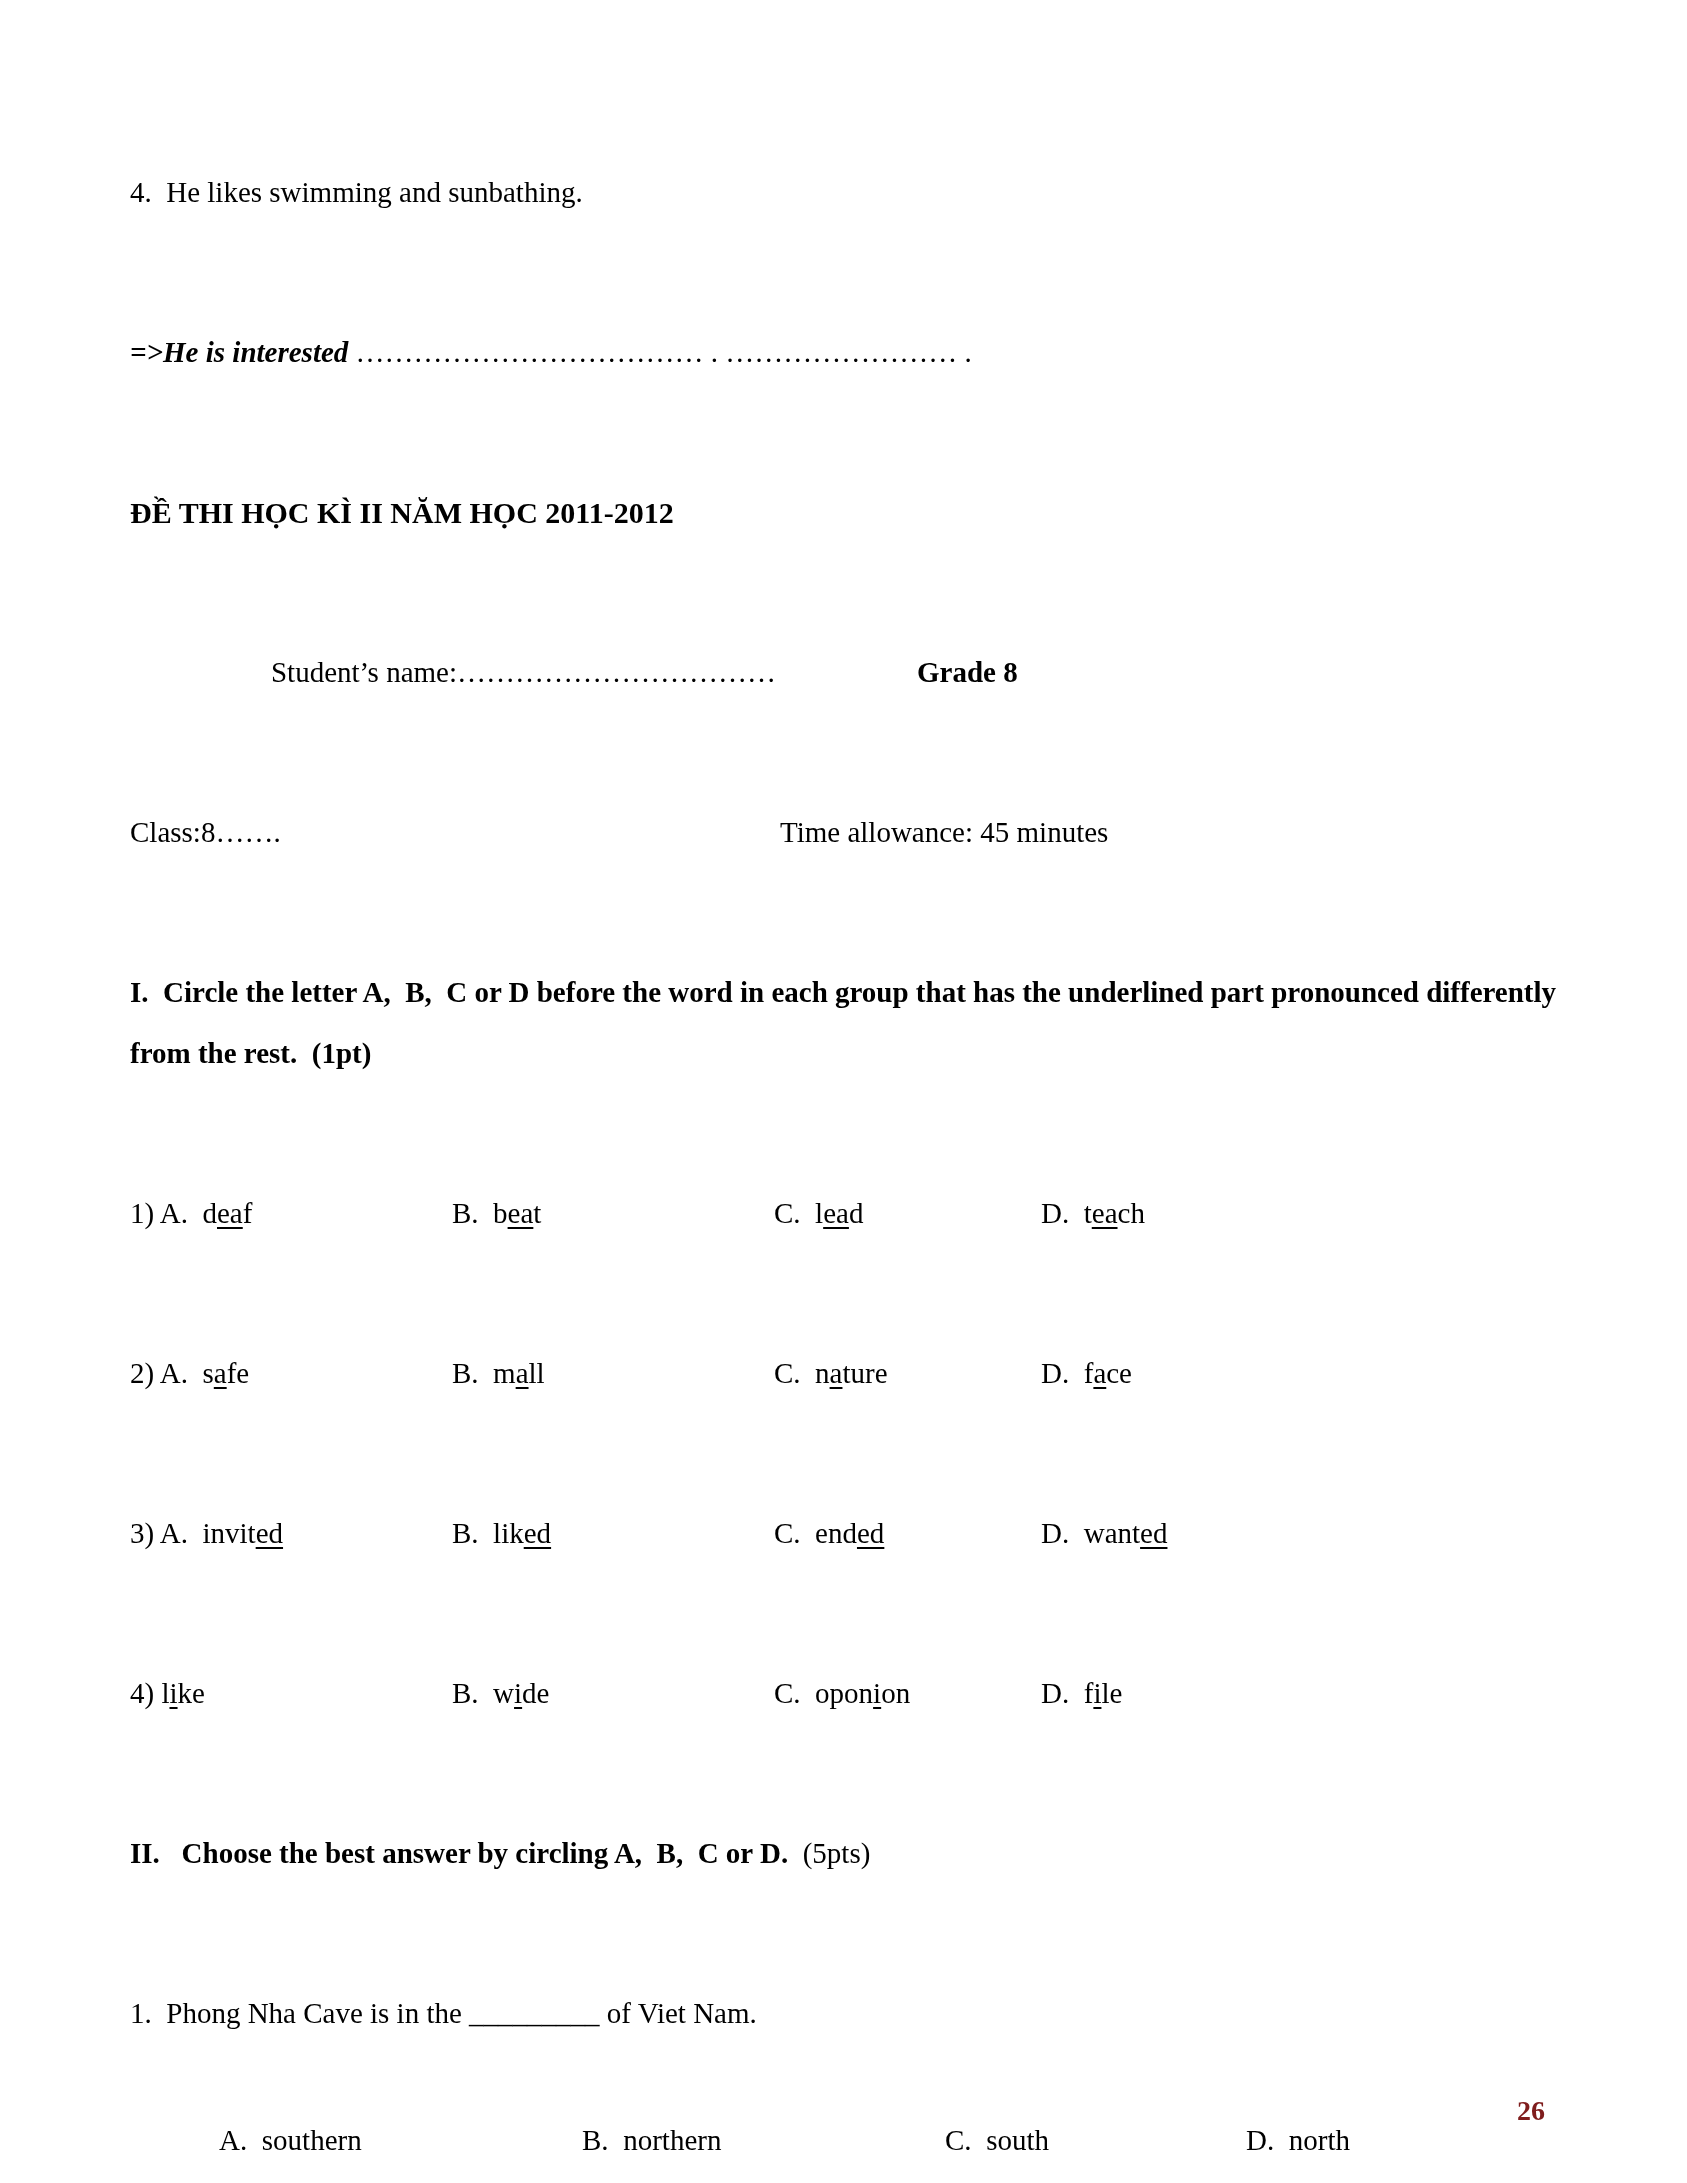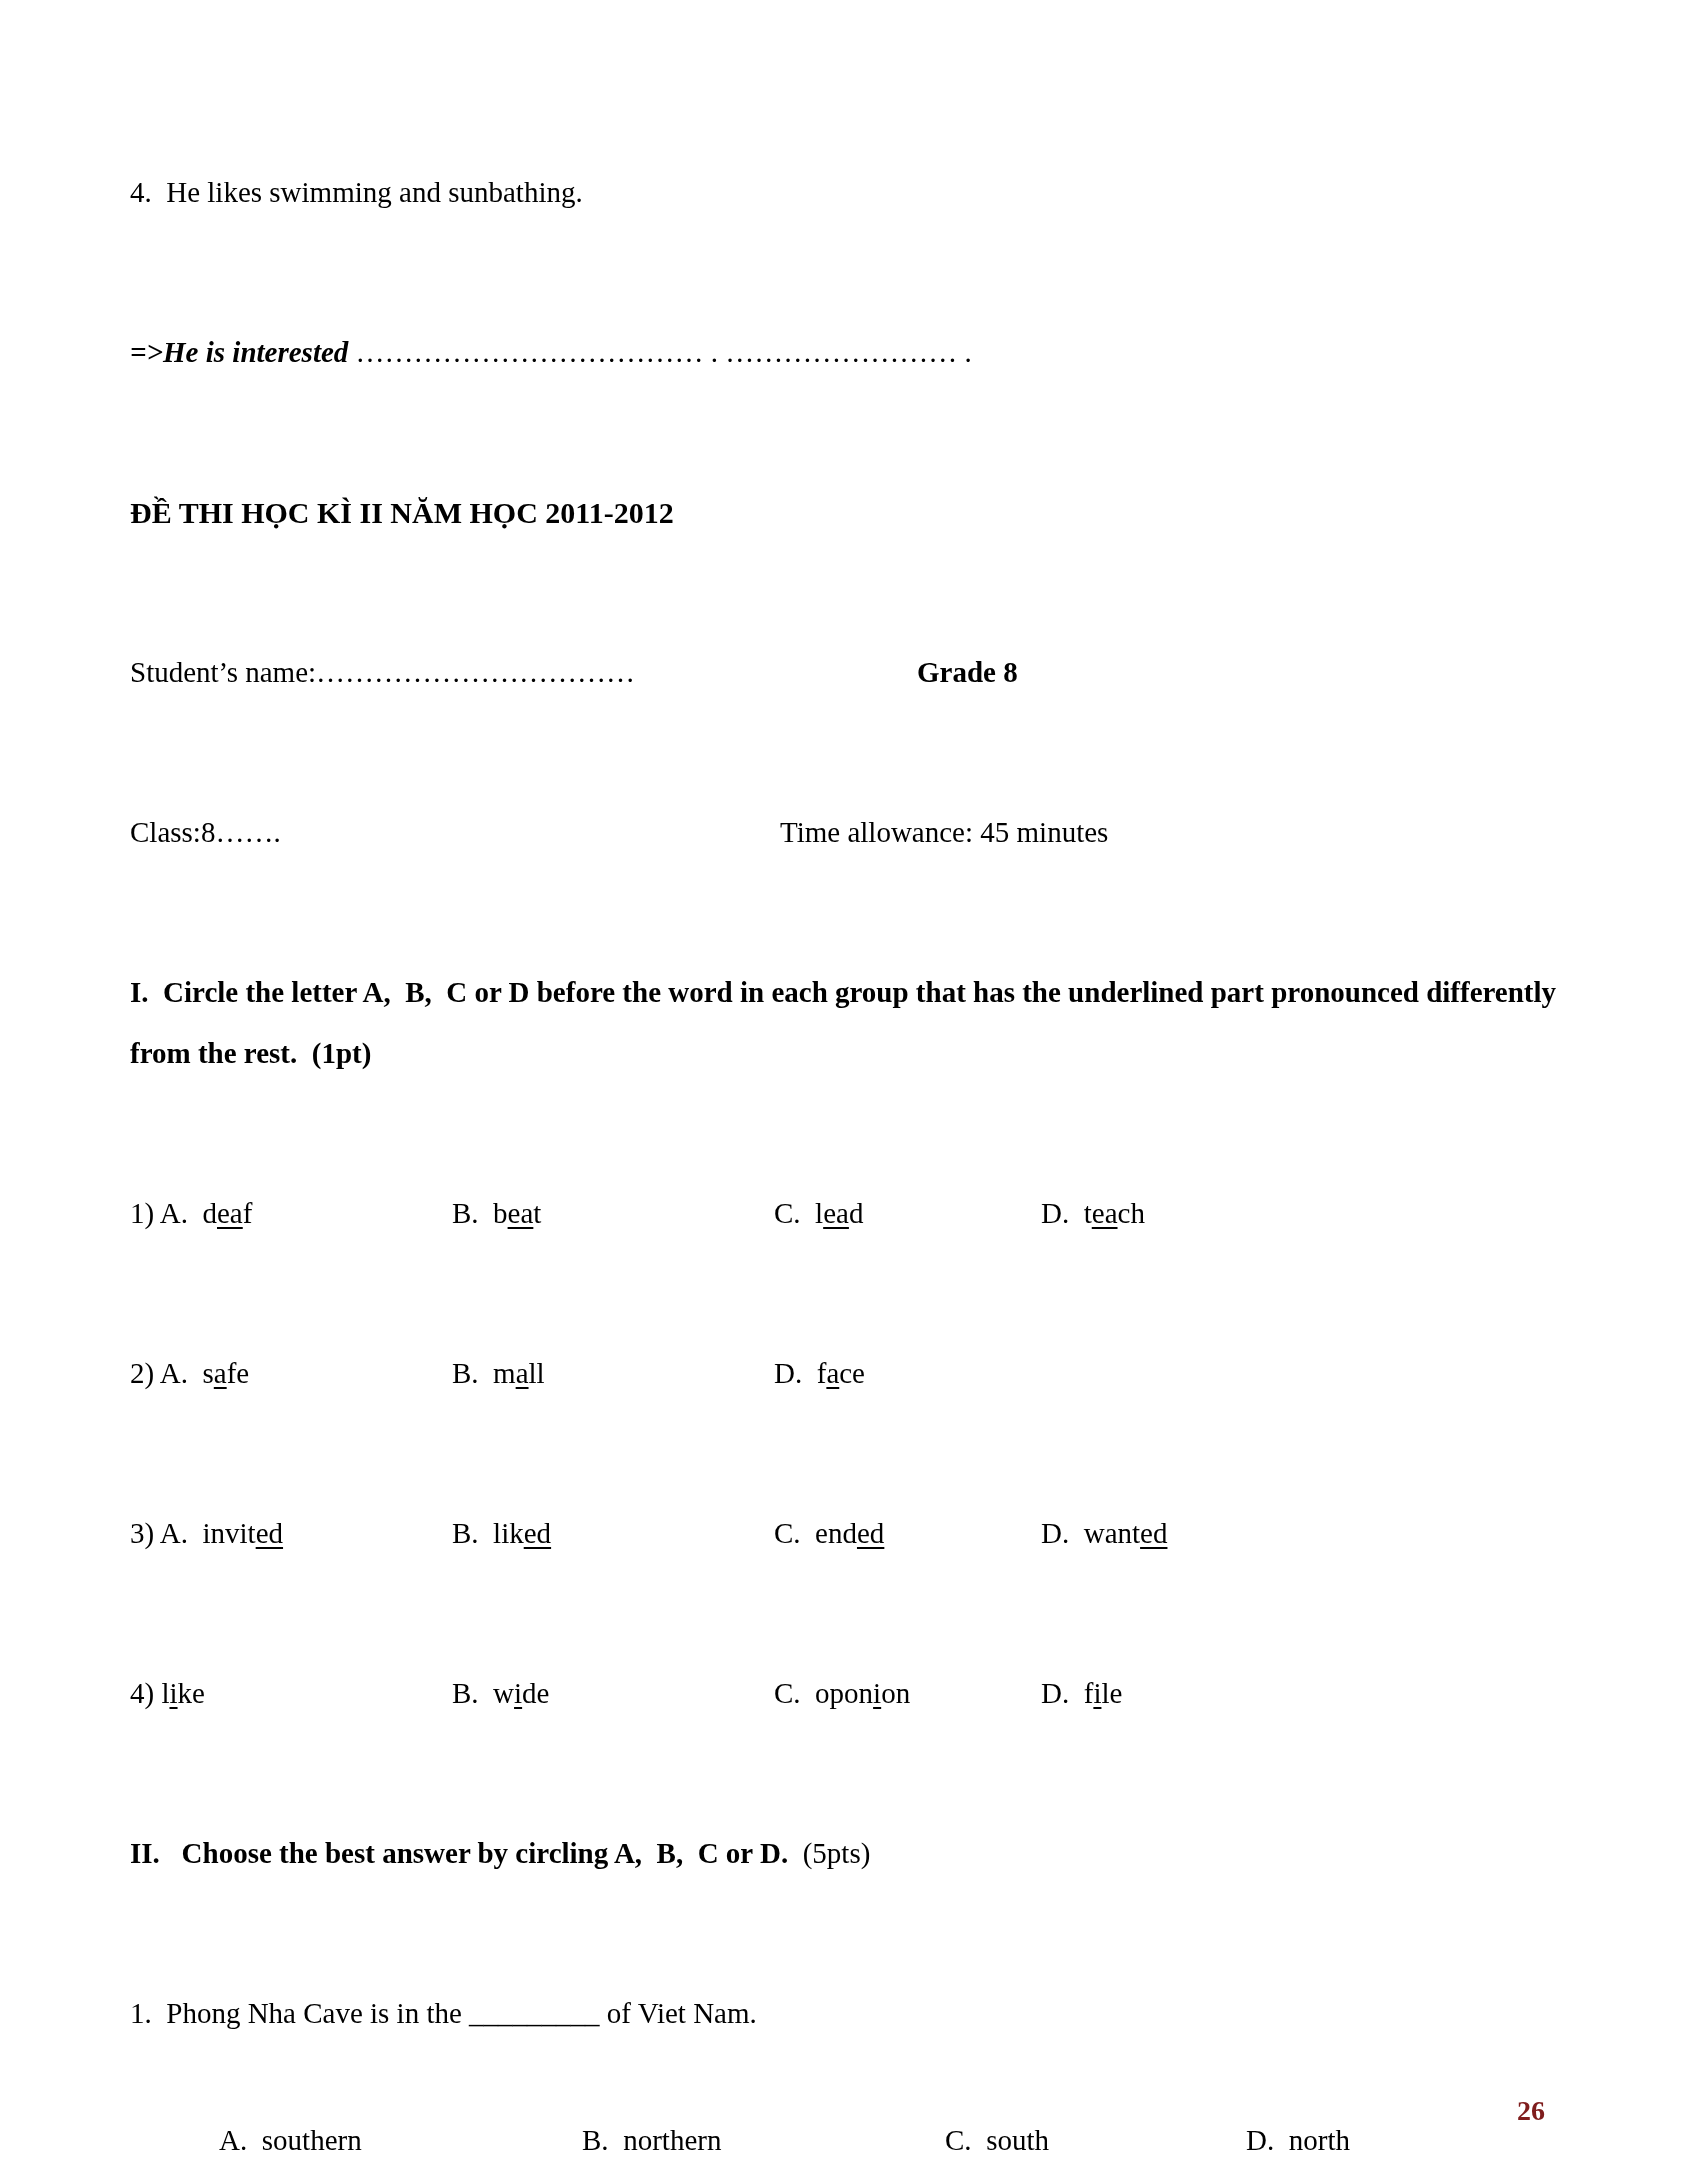"Student’s name:……………………………" .w1190 { text-align: none -> center }
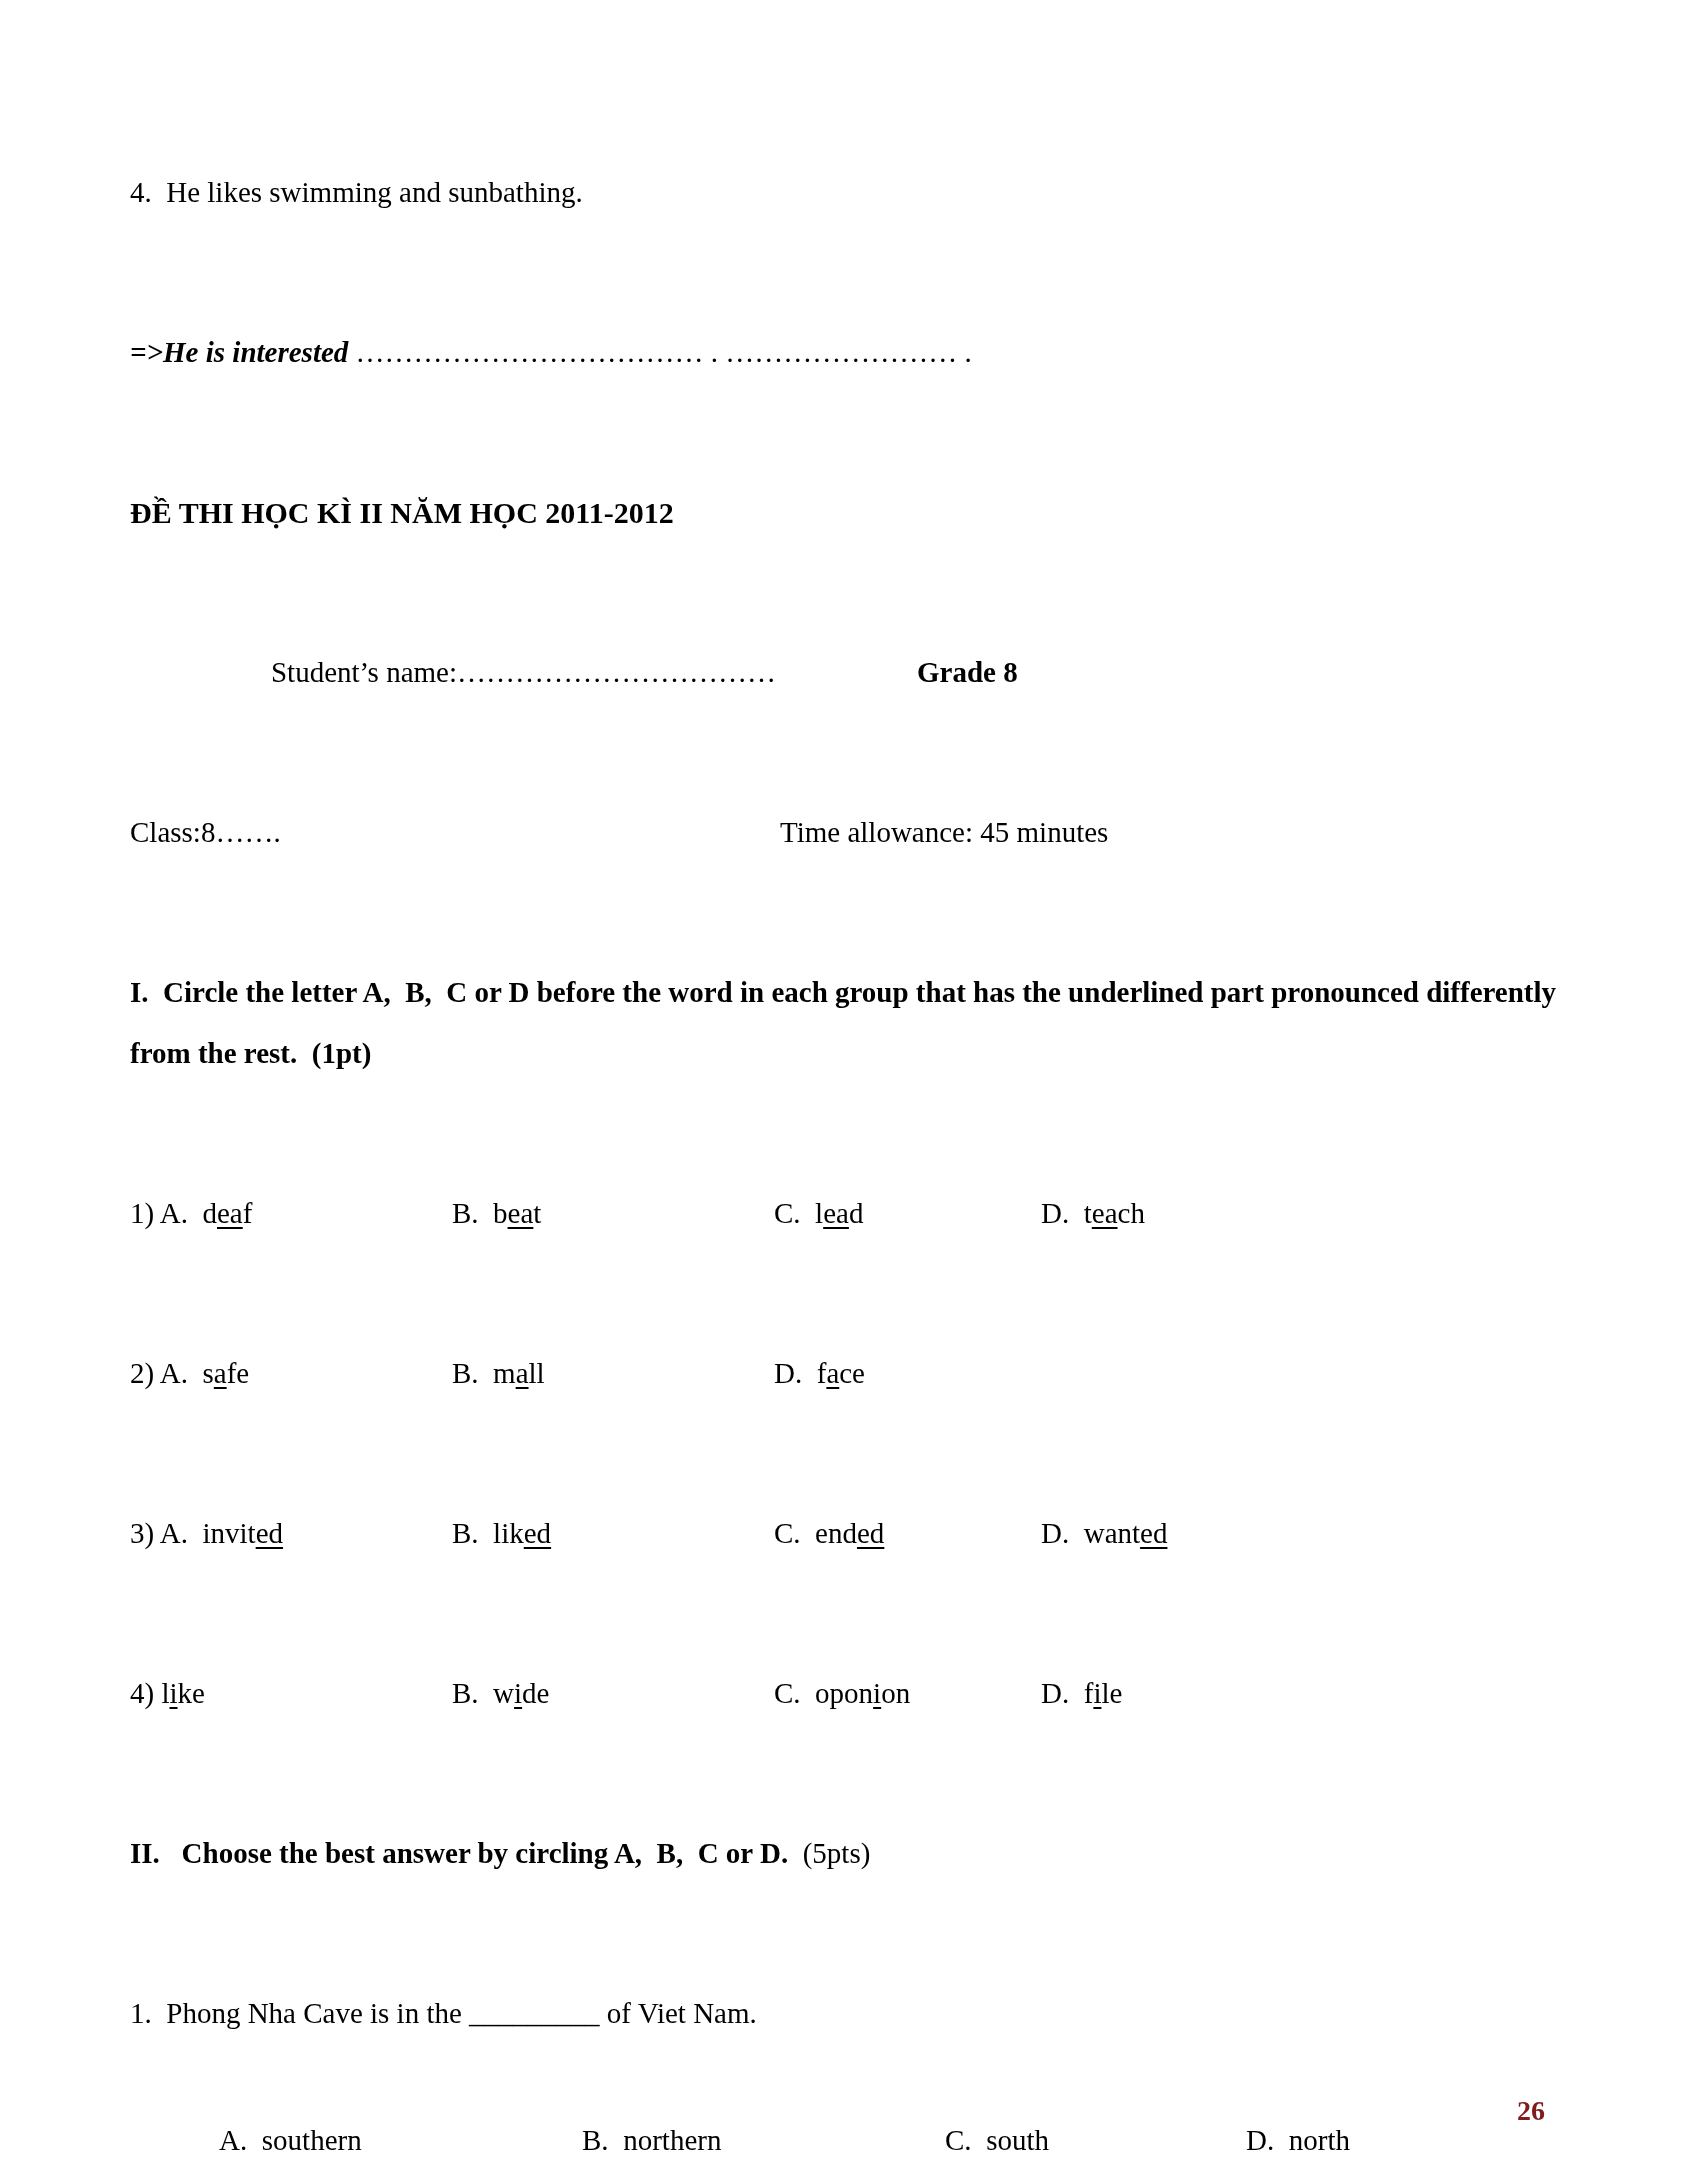"C. nature" span.c3 { html: none -> <span><span>C. </span><span>n</span><span>a</span><span>ture</span></span> }
